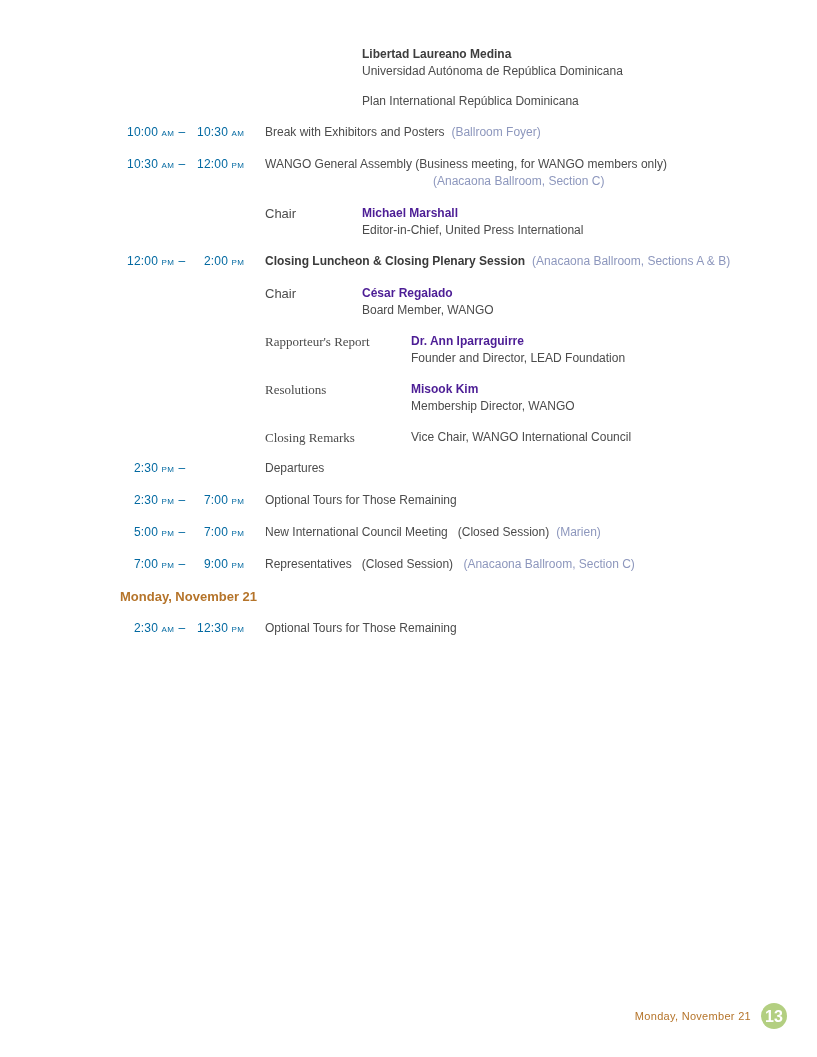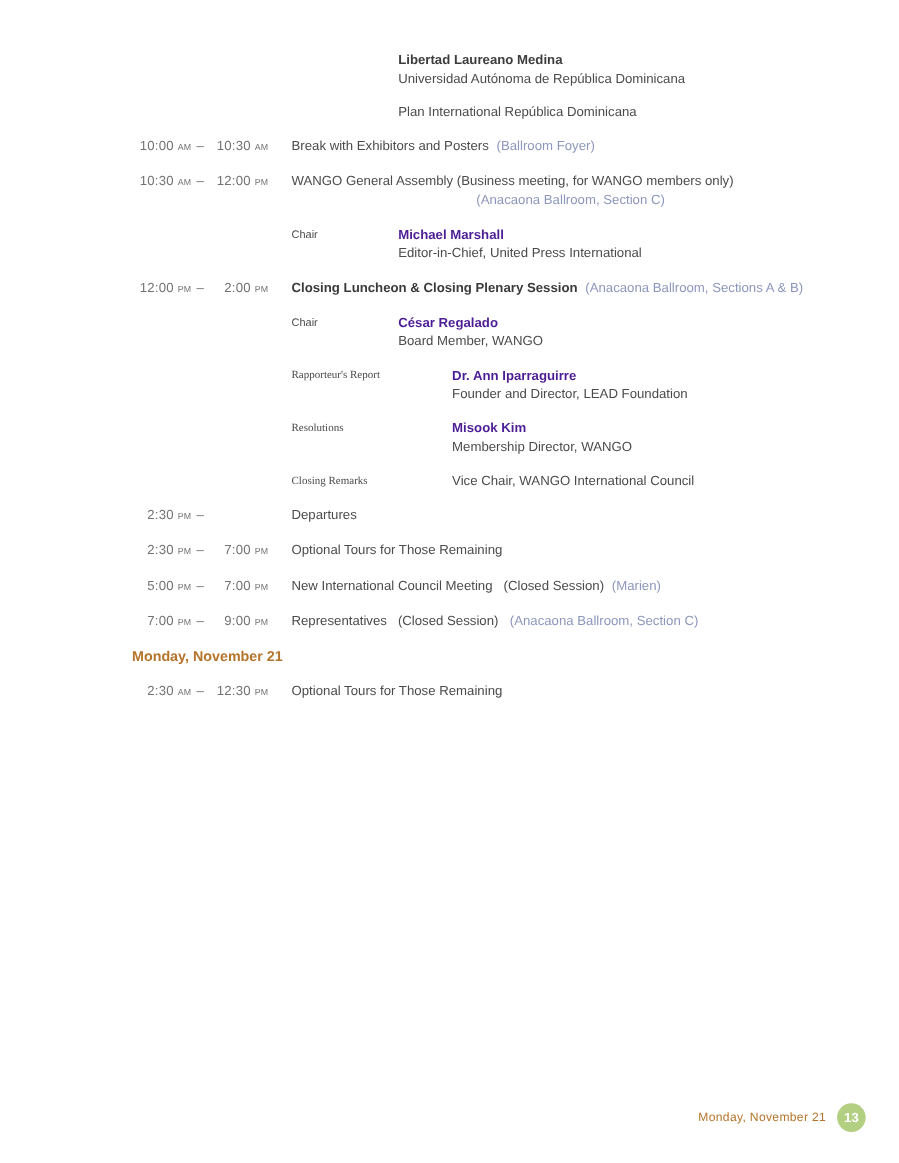"10:00 am – 10:30 am" .time { color: #737373 -> #0369a1 }
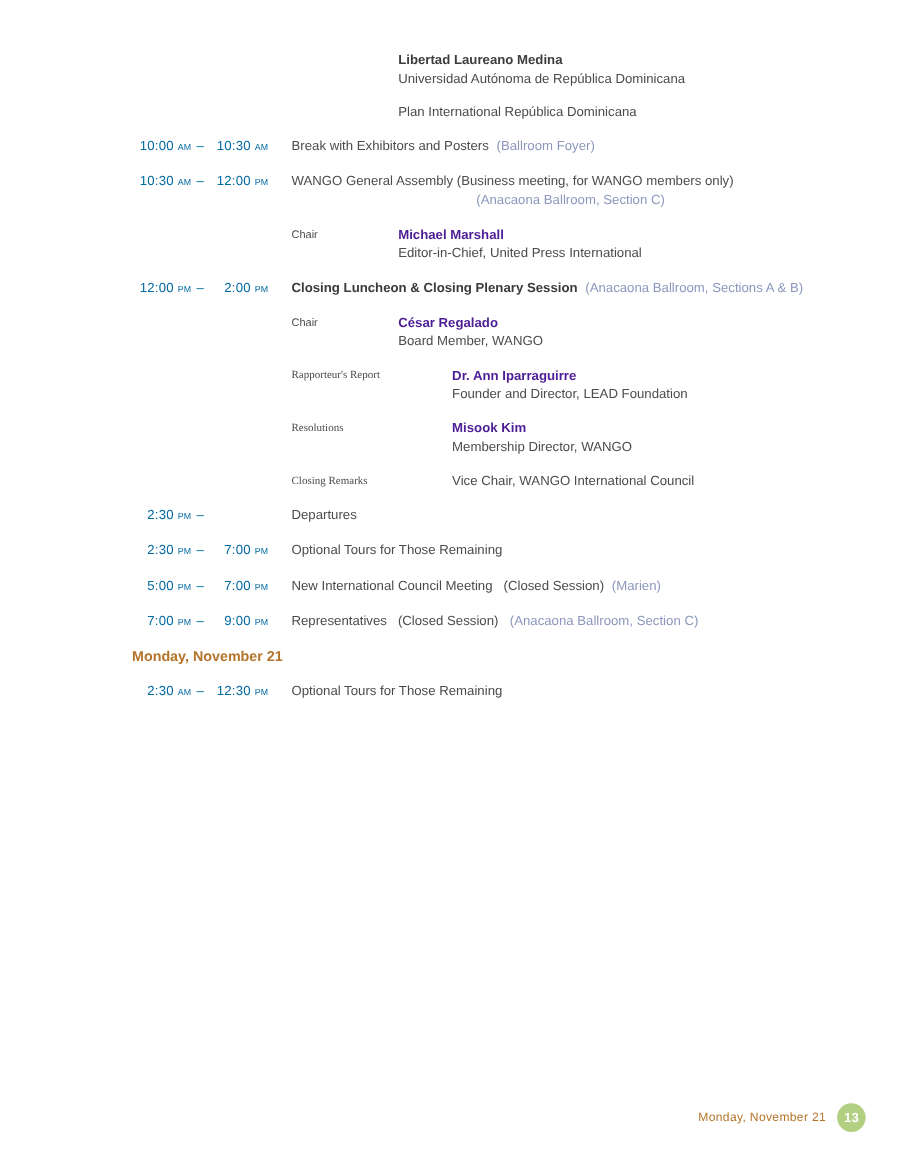"Chair" .prow .role { font-size: 10px -> 13px }
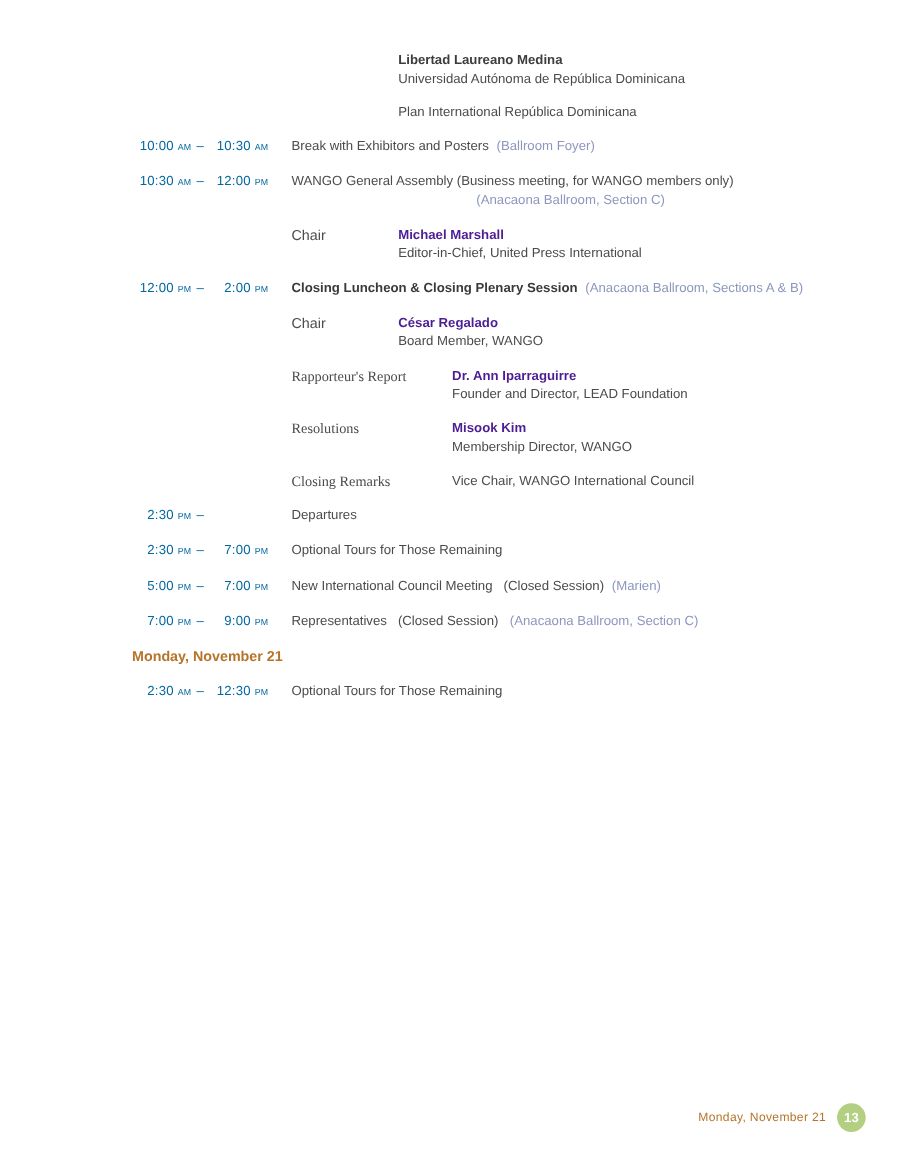"13" .page-badge { font-size: 12px -> 16px }
